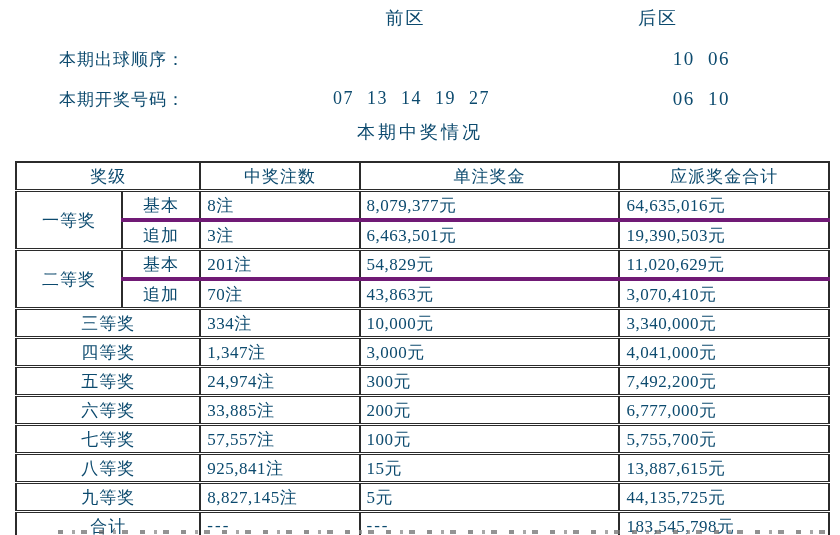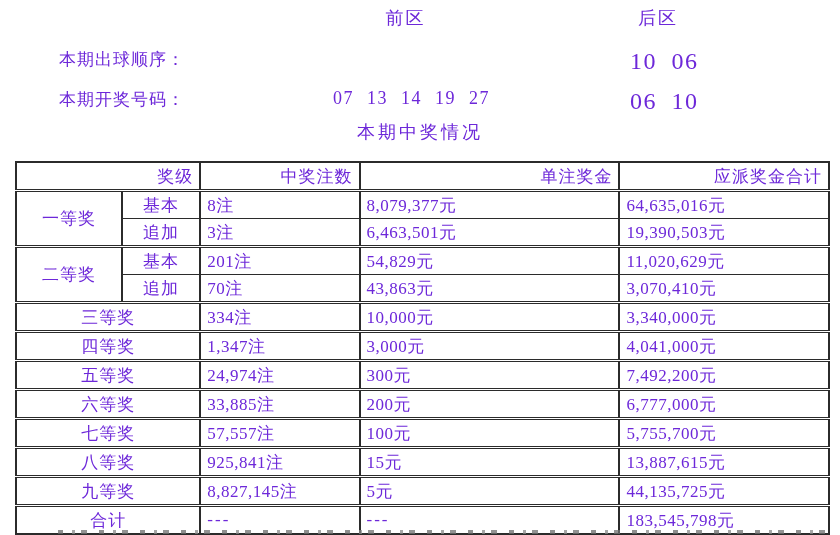"前区" .page { color: #6d28d9 -> #0c4a6e }
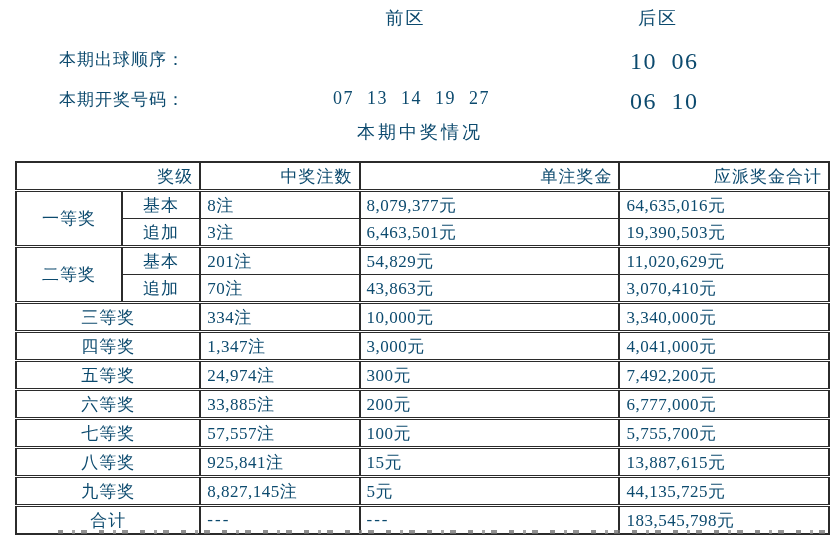"10 06" .back-nums { font-size: 24px -> 19px; text-align: left -> right }
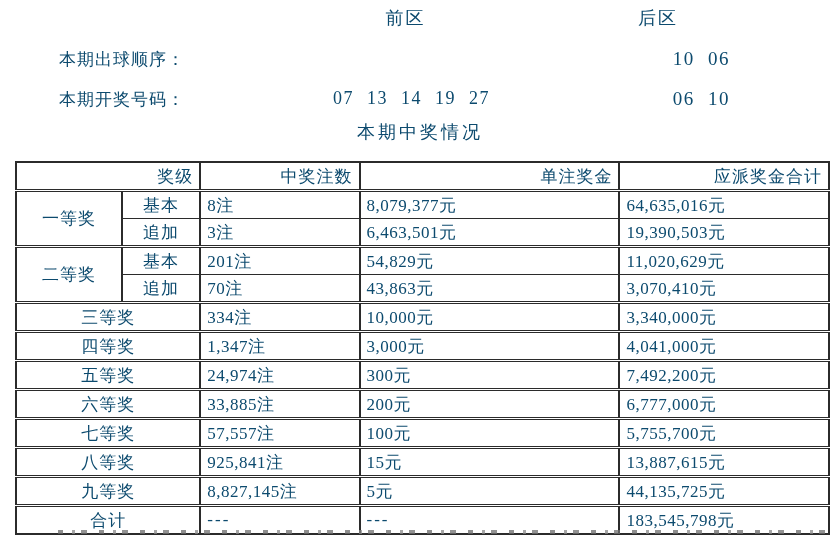"奖级" table.prize thead th { text-align: right -> center }
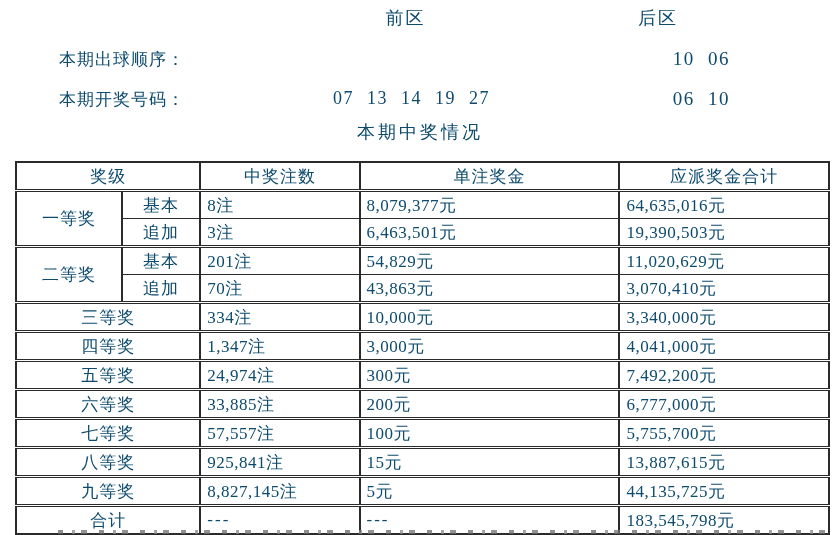"追加" tr.inner td { border-top: 1px solid #701a75 -> 4px solid #701a75 }
